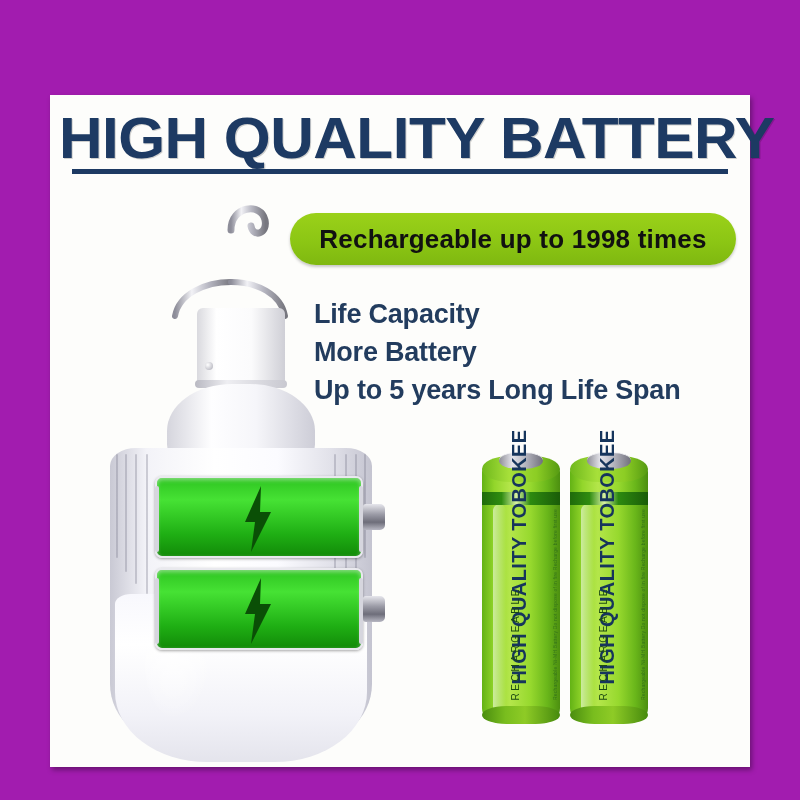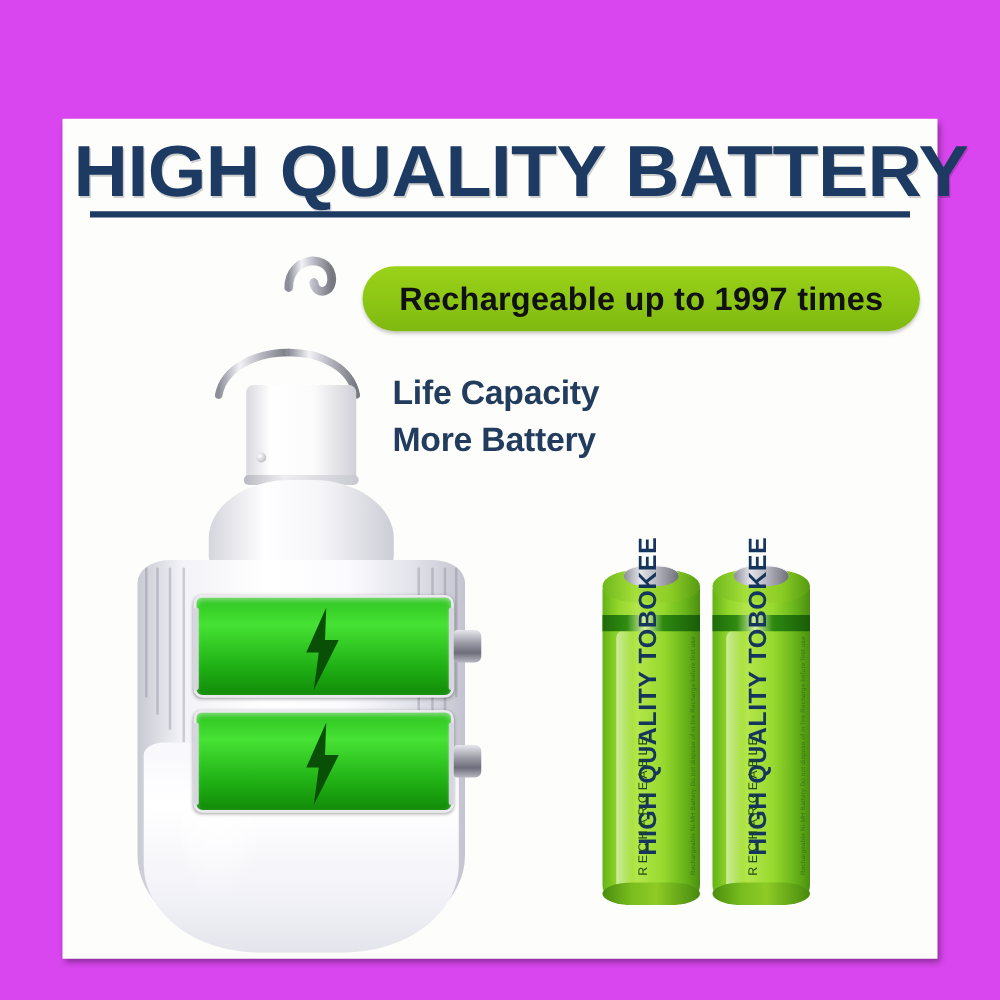"HIGH QUALITY BATTERY" #stage { background: #d946ef -> #a21caf }
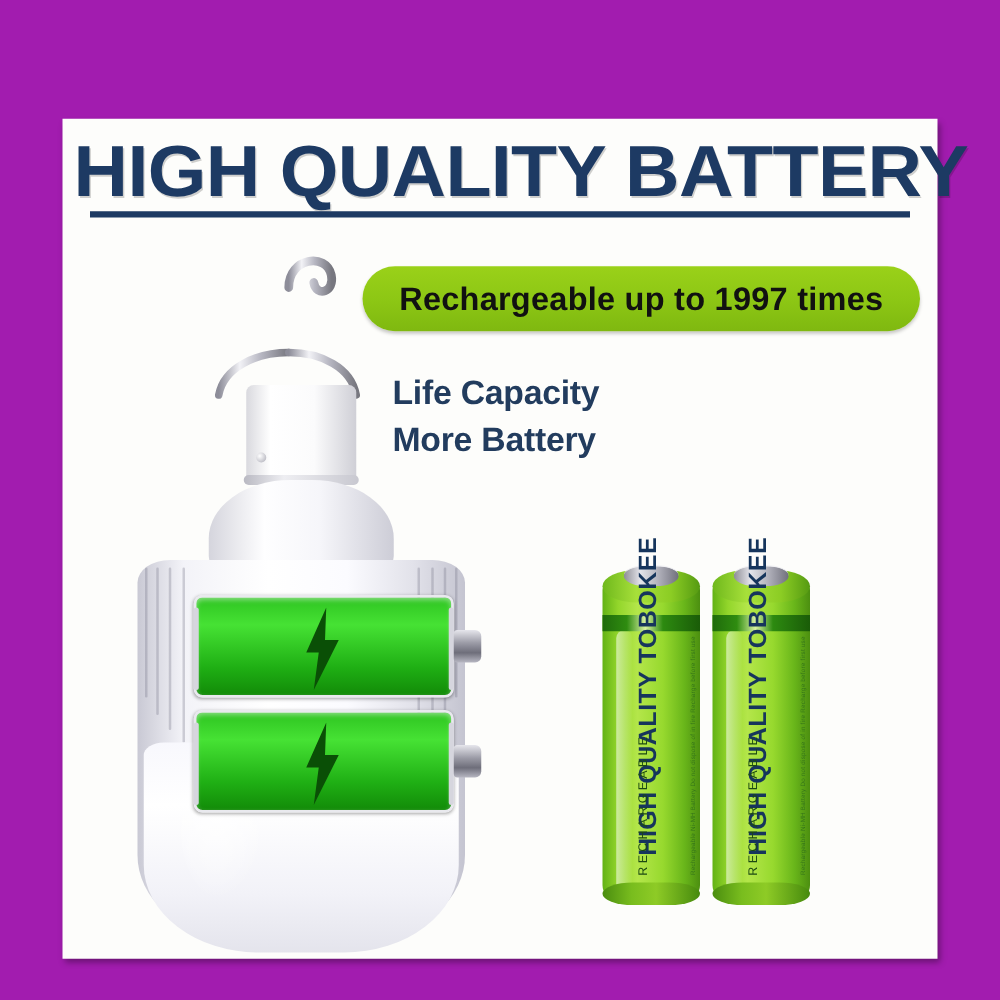"Rechargeable up to 1997 times" span { text: 1997 -> 1998 }
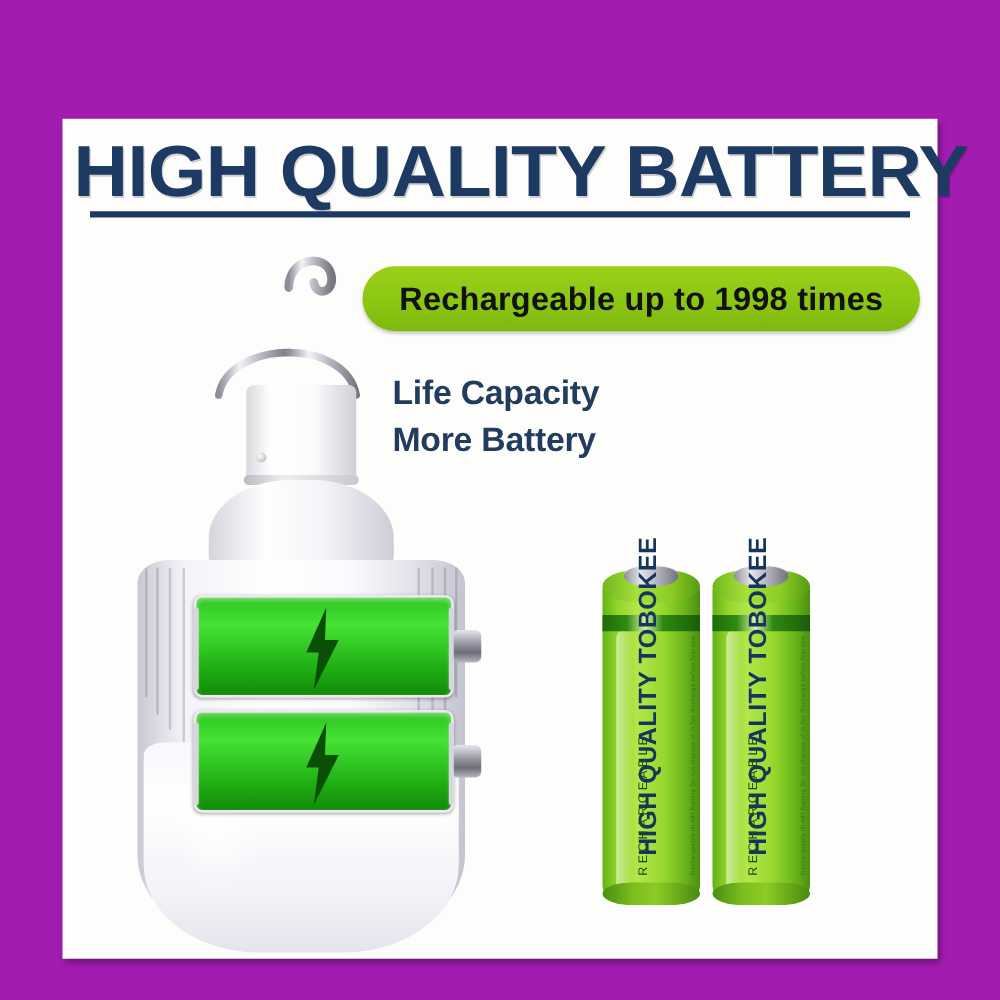"Up to 5 years Long" div.feature-line { html: none -> <div>Up to 5 years Long Life Span</div> }
